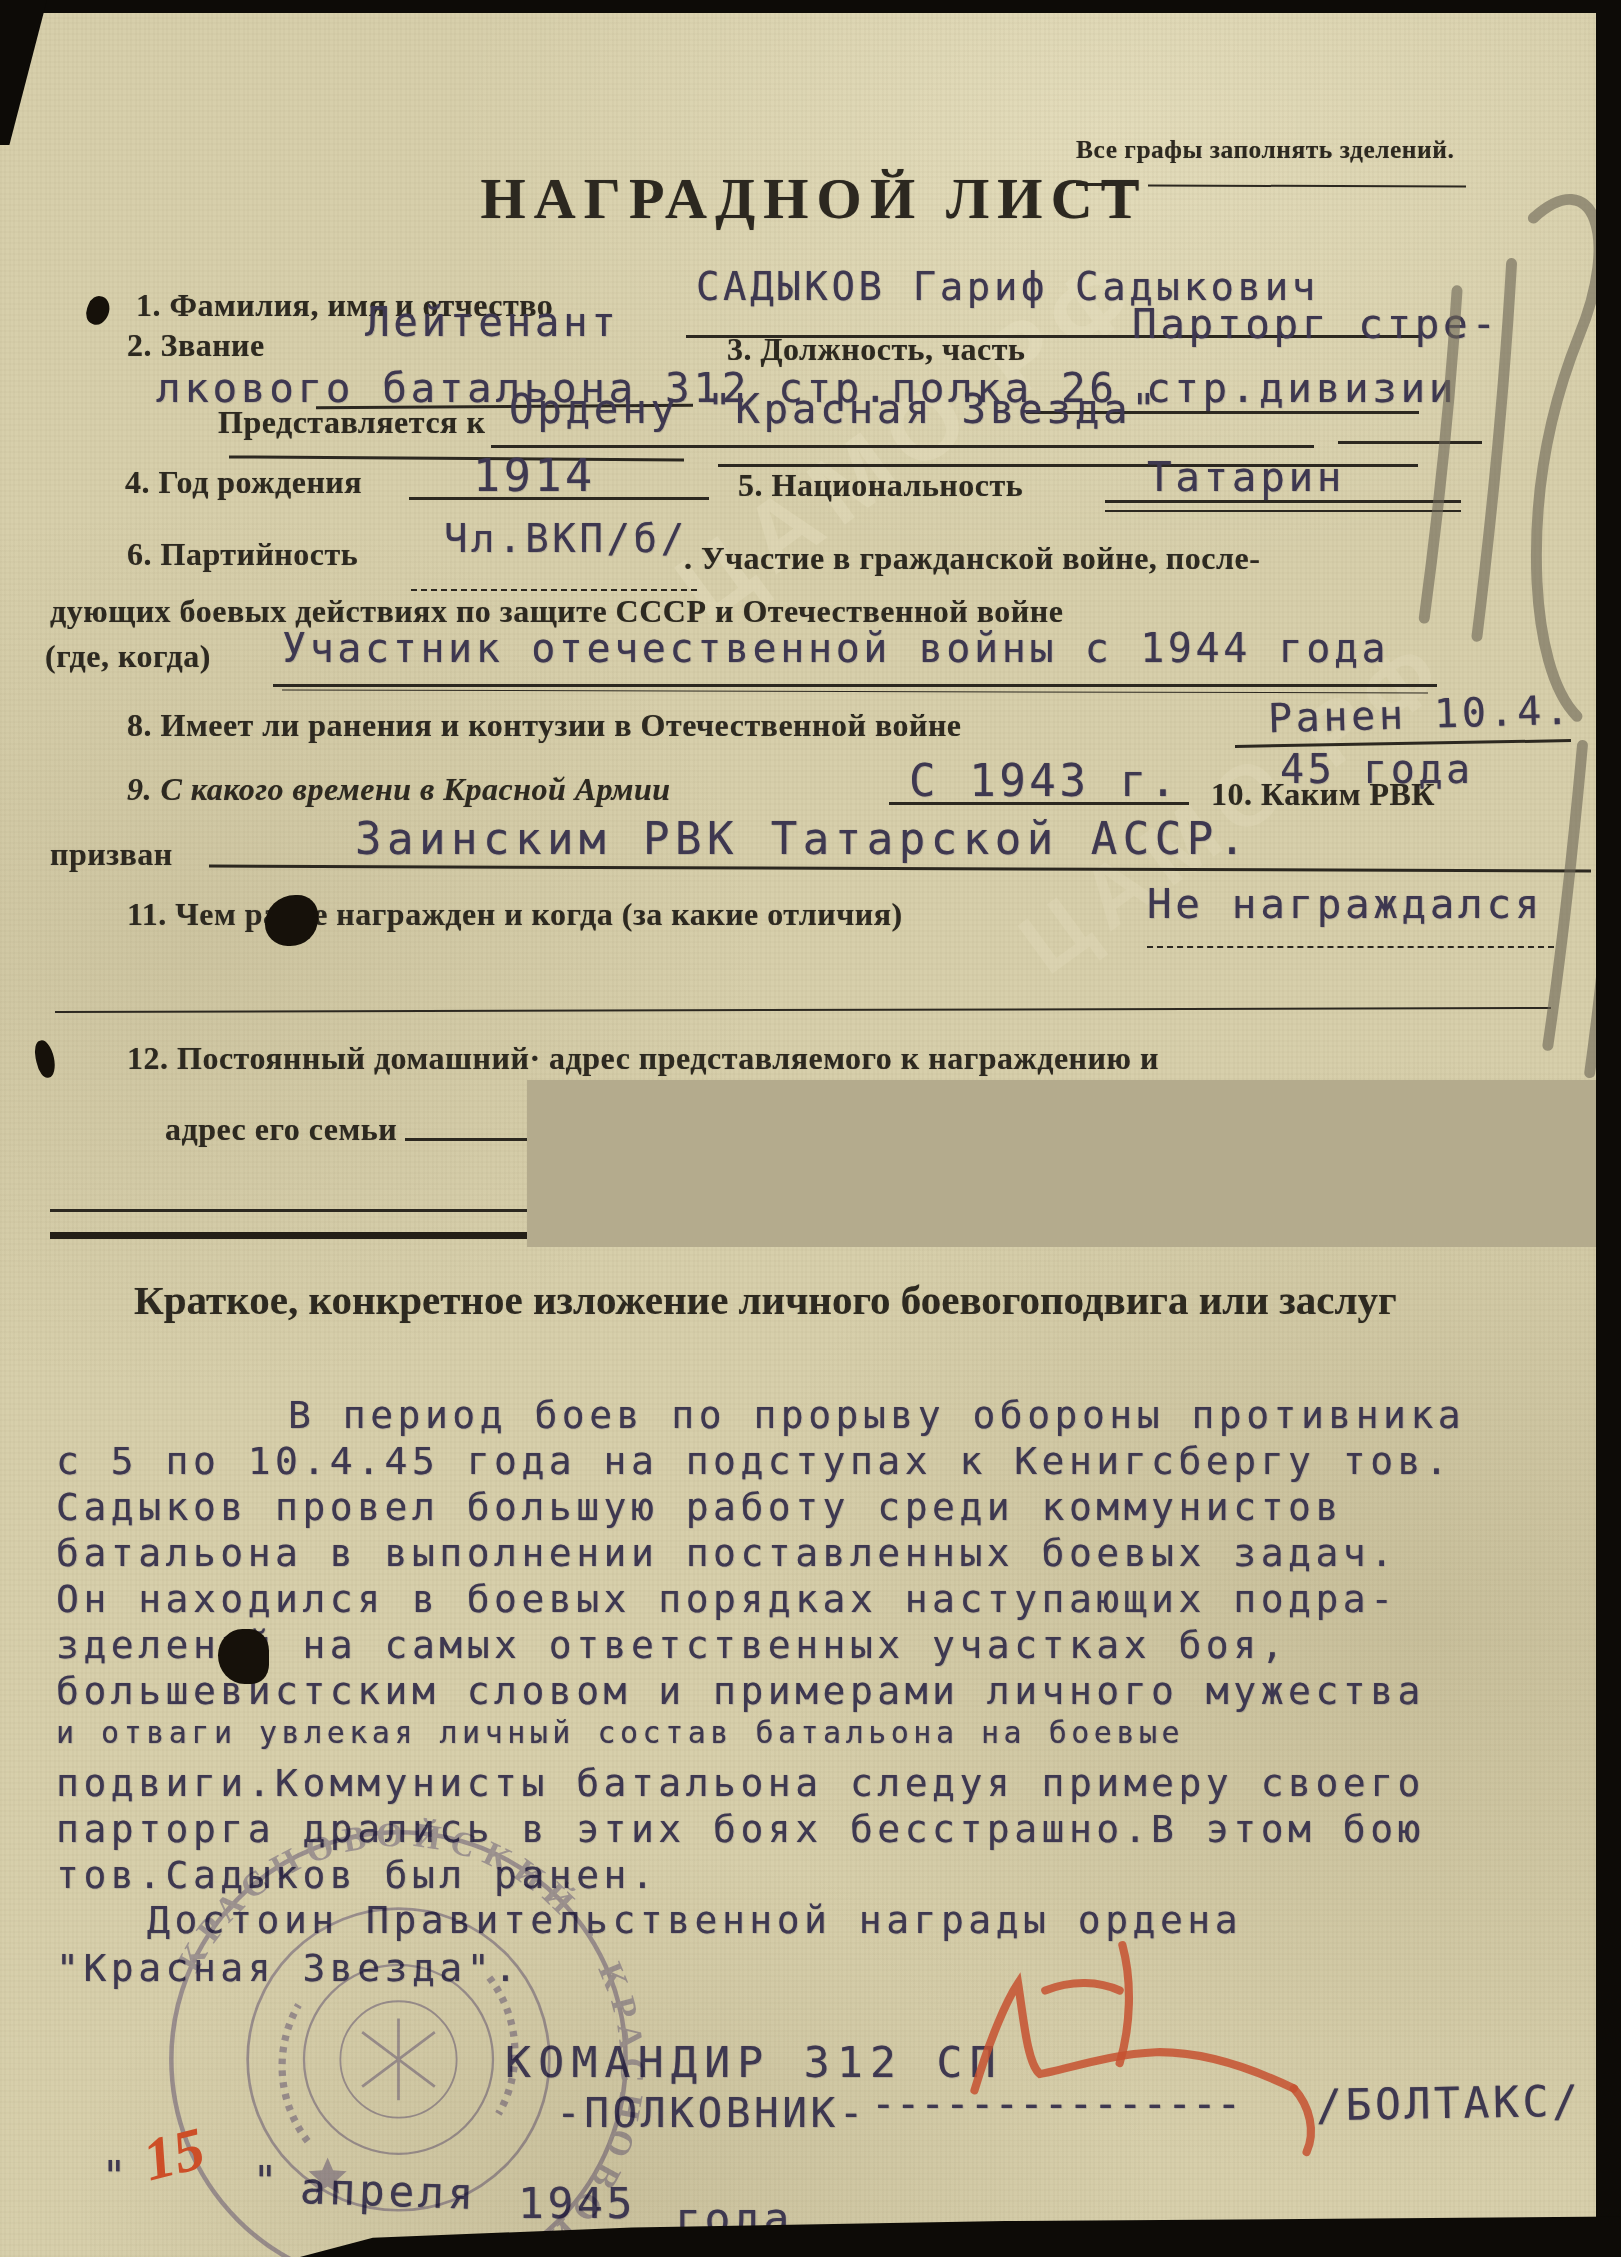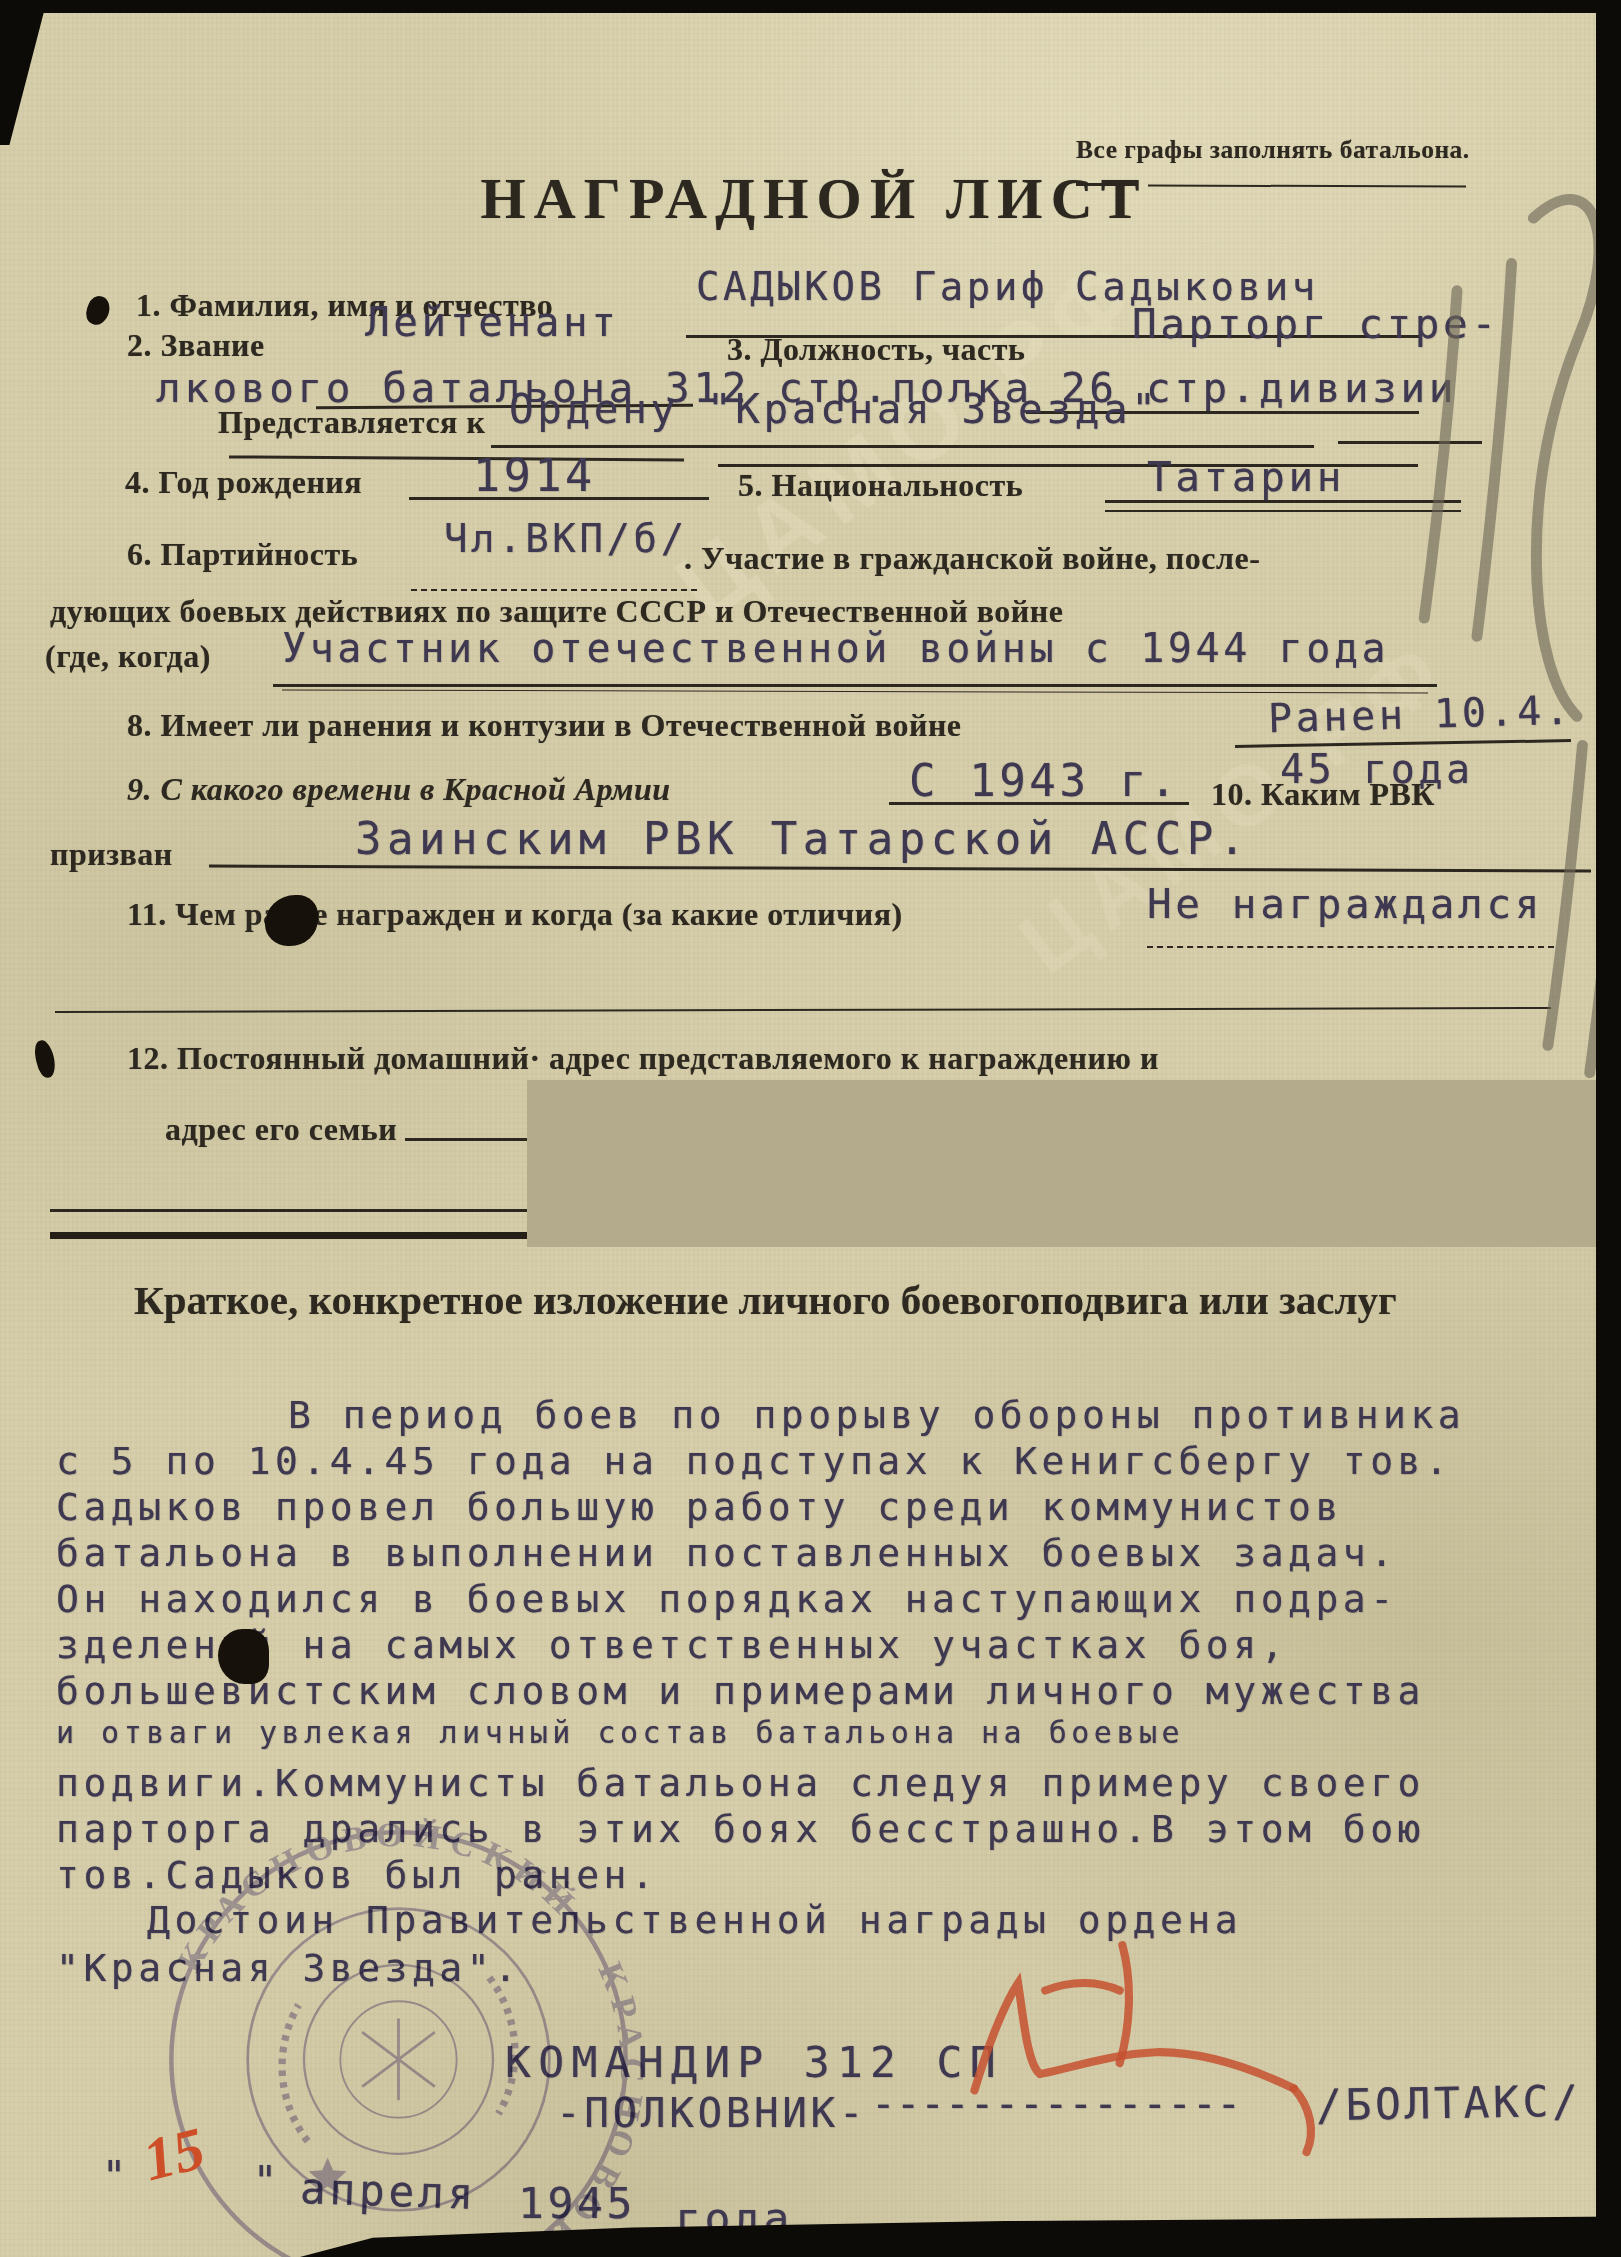"Все графы заполнять батальона." div.abs { text: батальона -> зделений }
